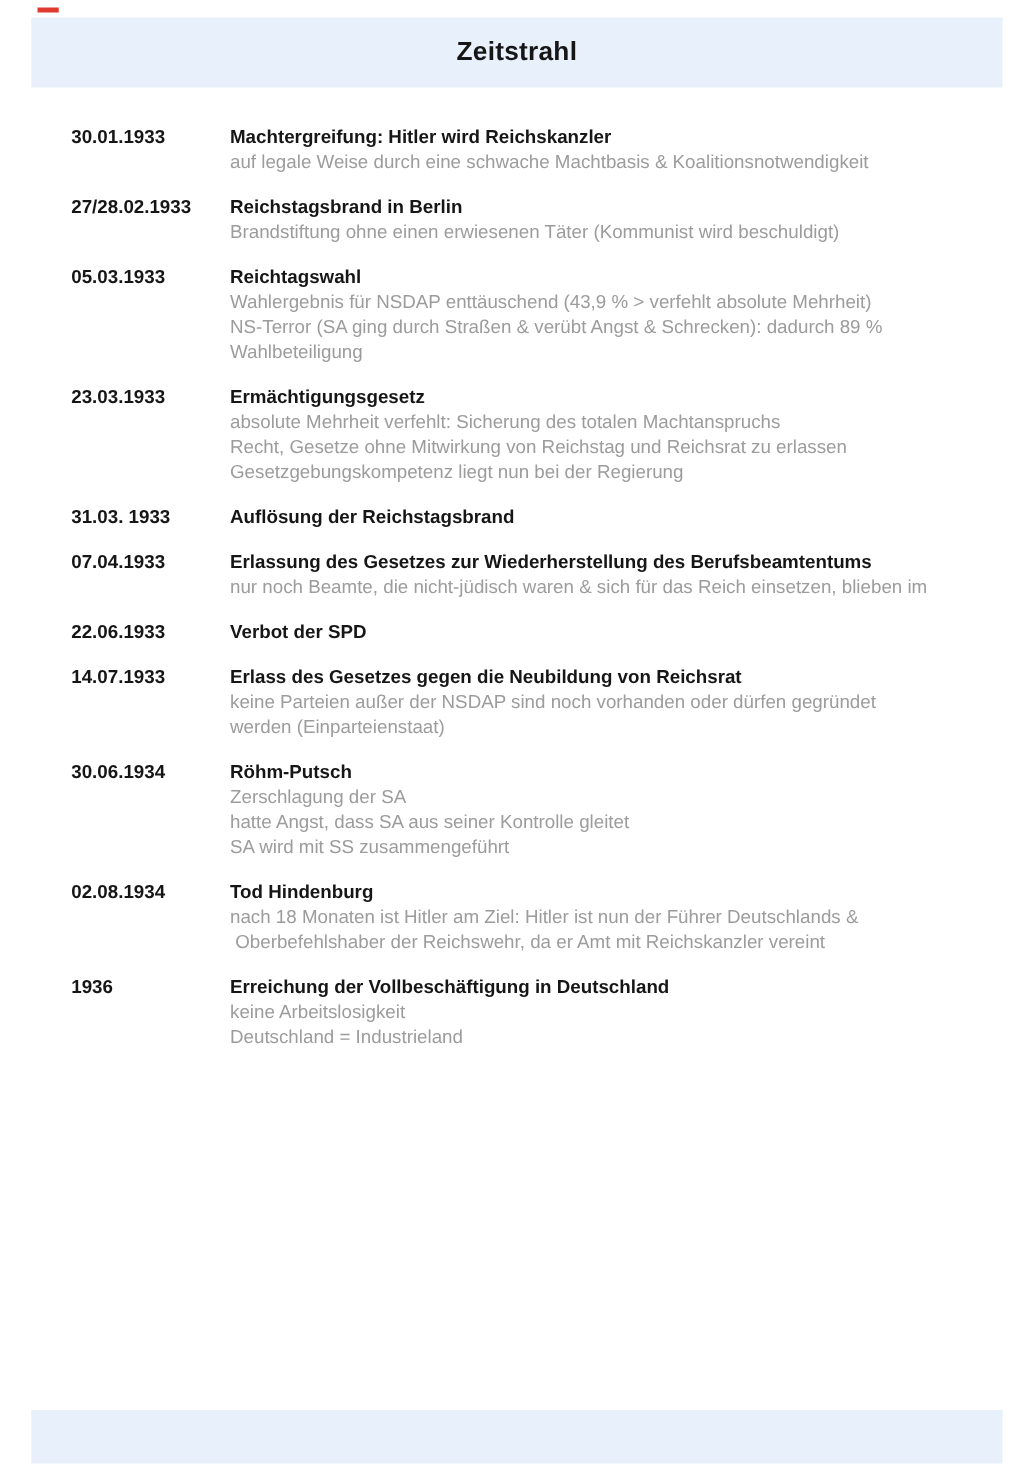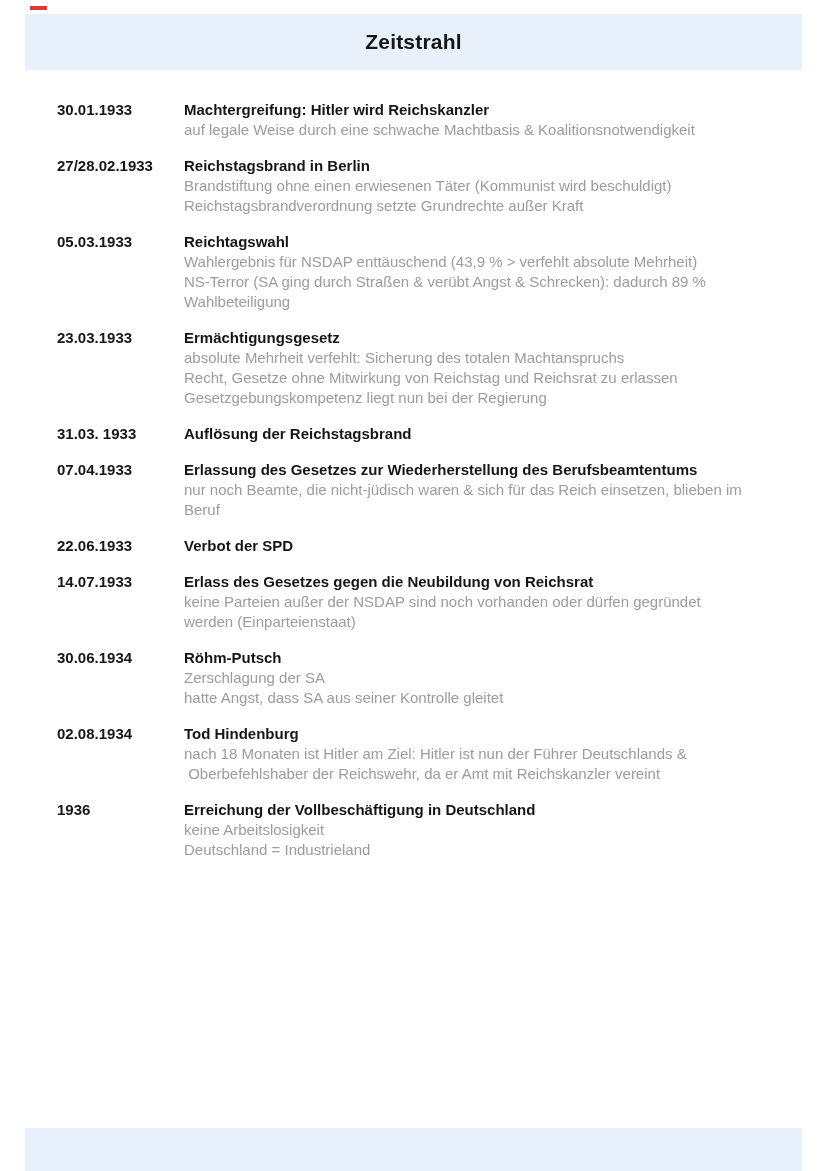"Reichstagsbrandverordnung setzte" div.detail { html: <div>Reichstagsbrandverordnung setzte Grundrechte außer Kraft</div> -> none }
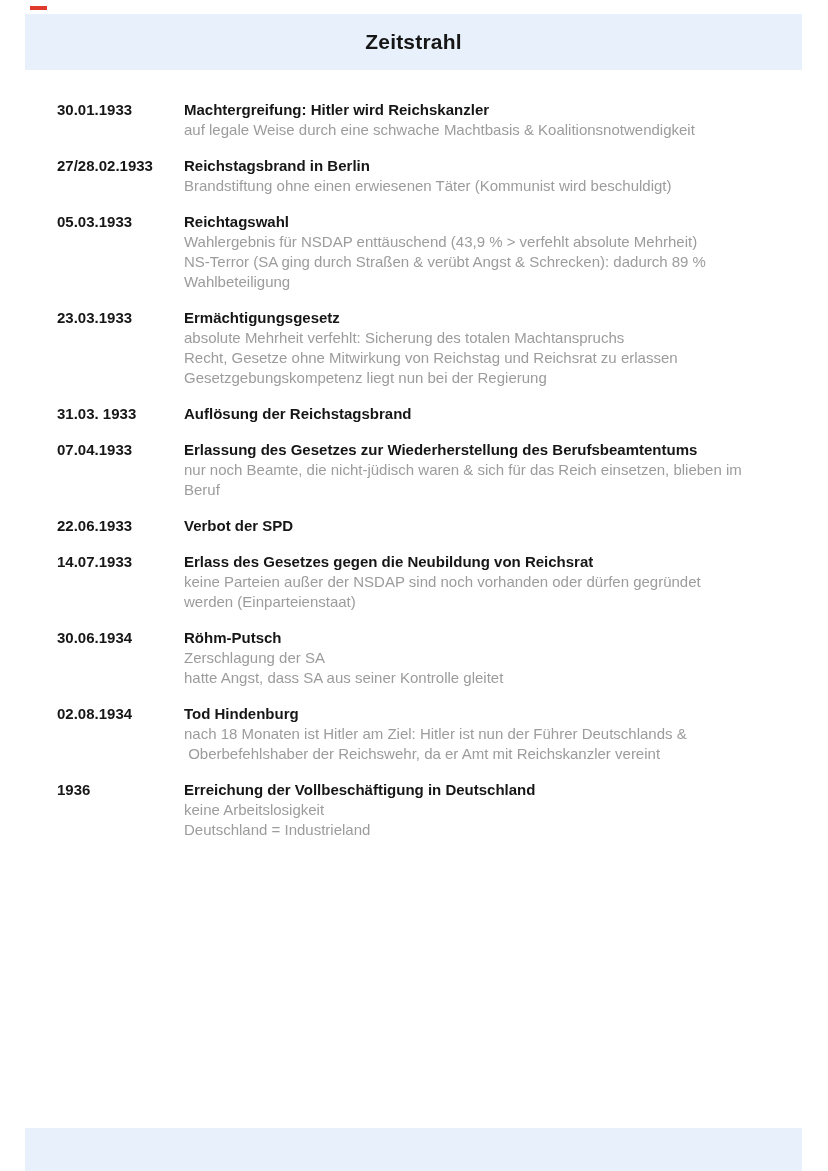"Beruf" div.detail { html: <div>Beruf</div> -> none }
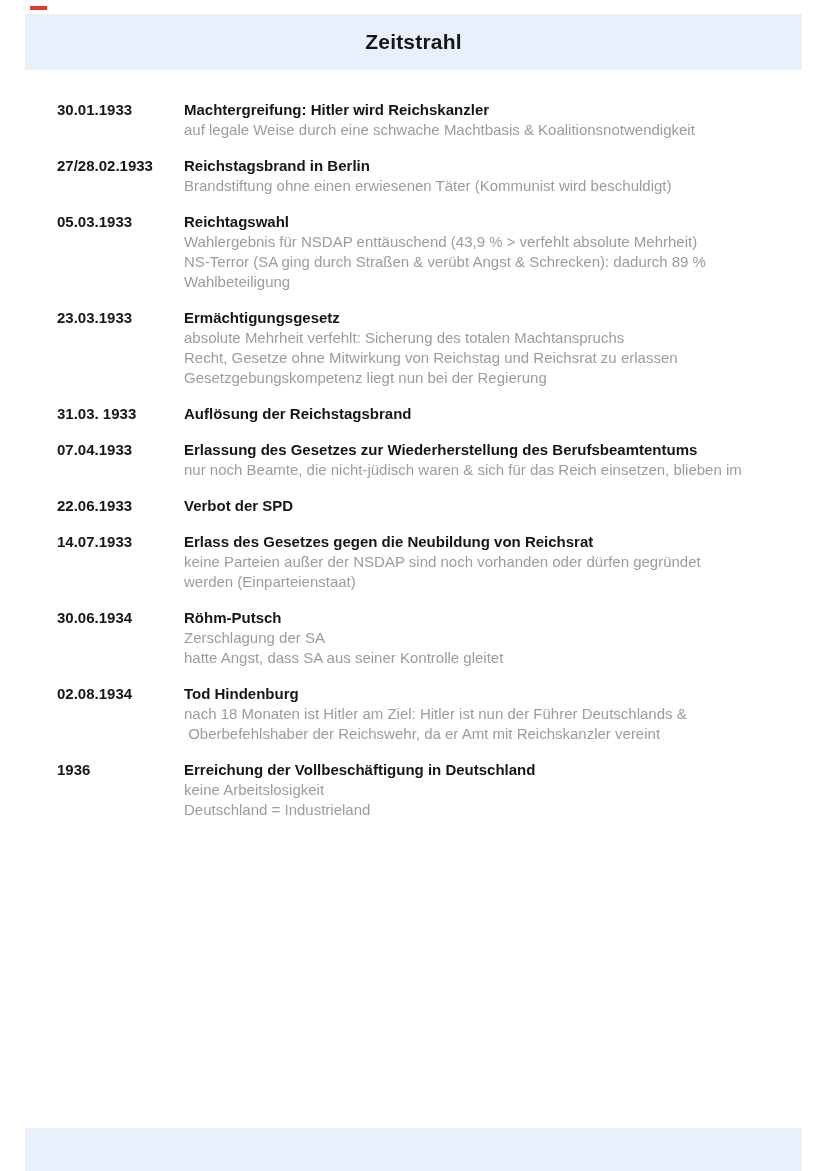"SA wird mit SS zusammengeführt" div.detail { html: none -> <div>SA wird mit SS zusammengeführt</div> }
